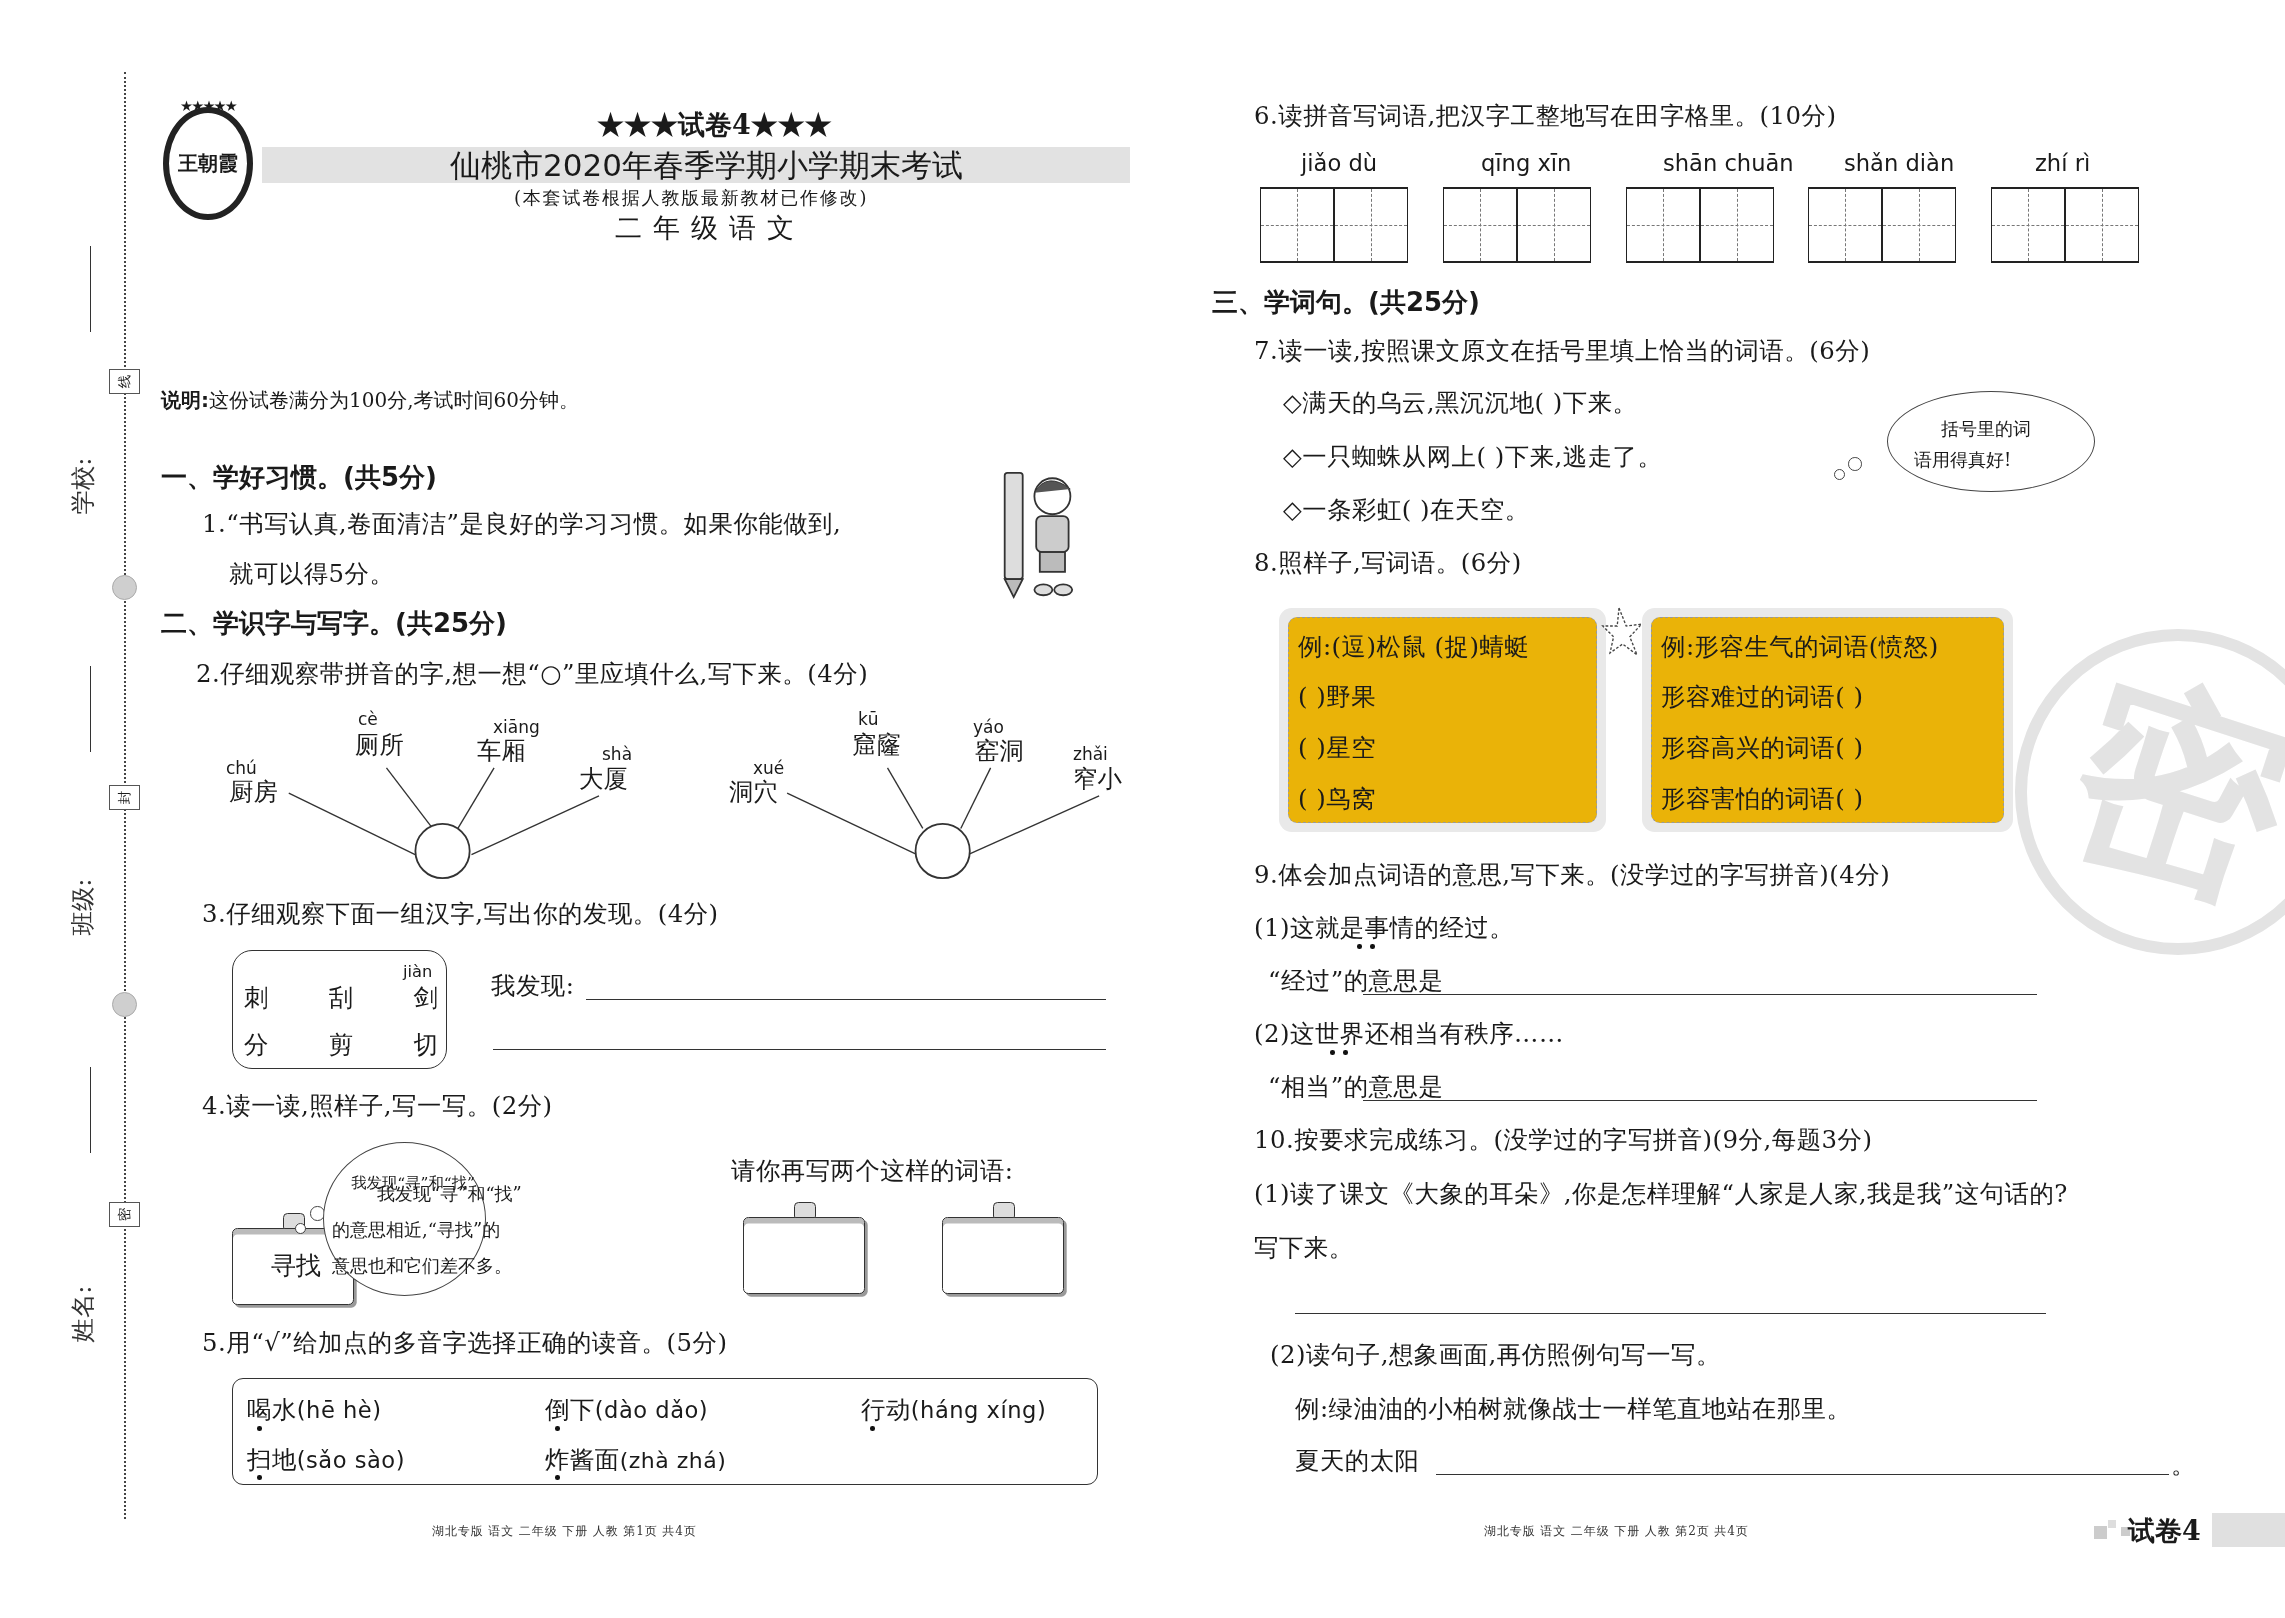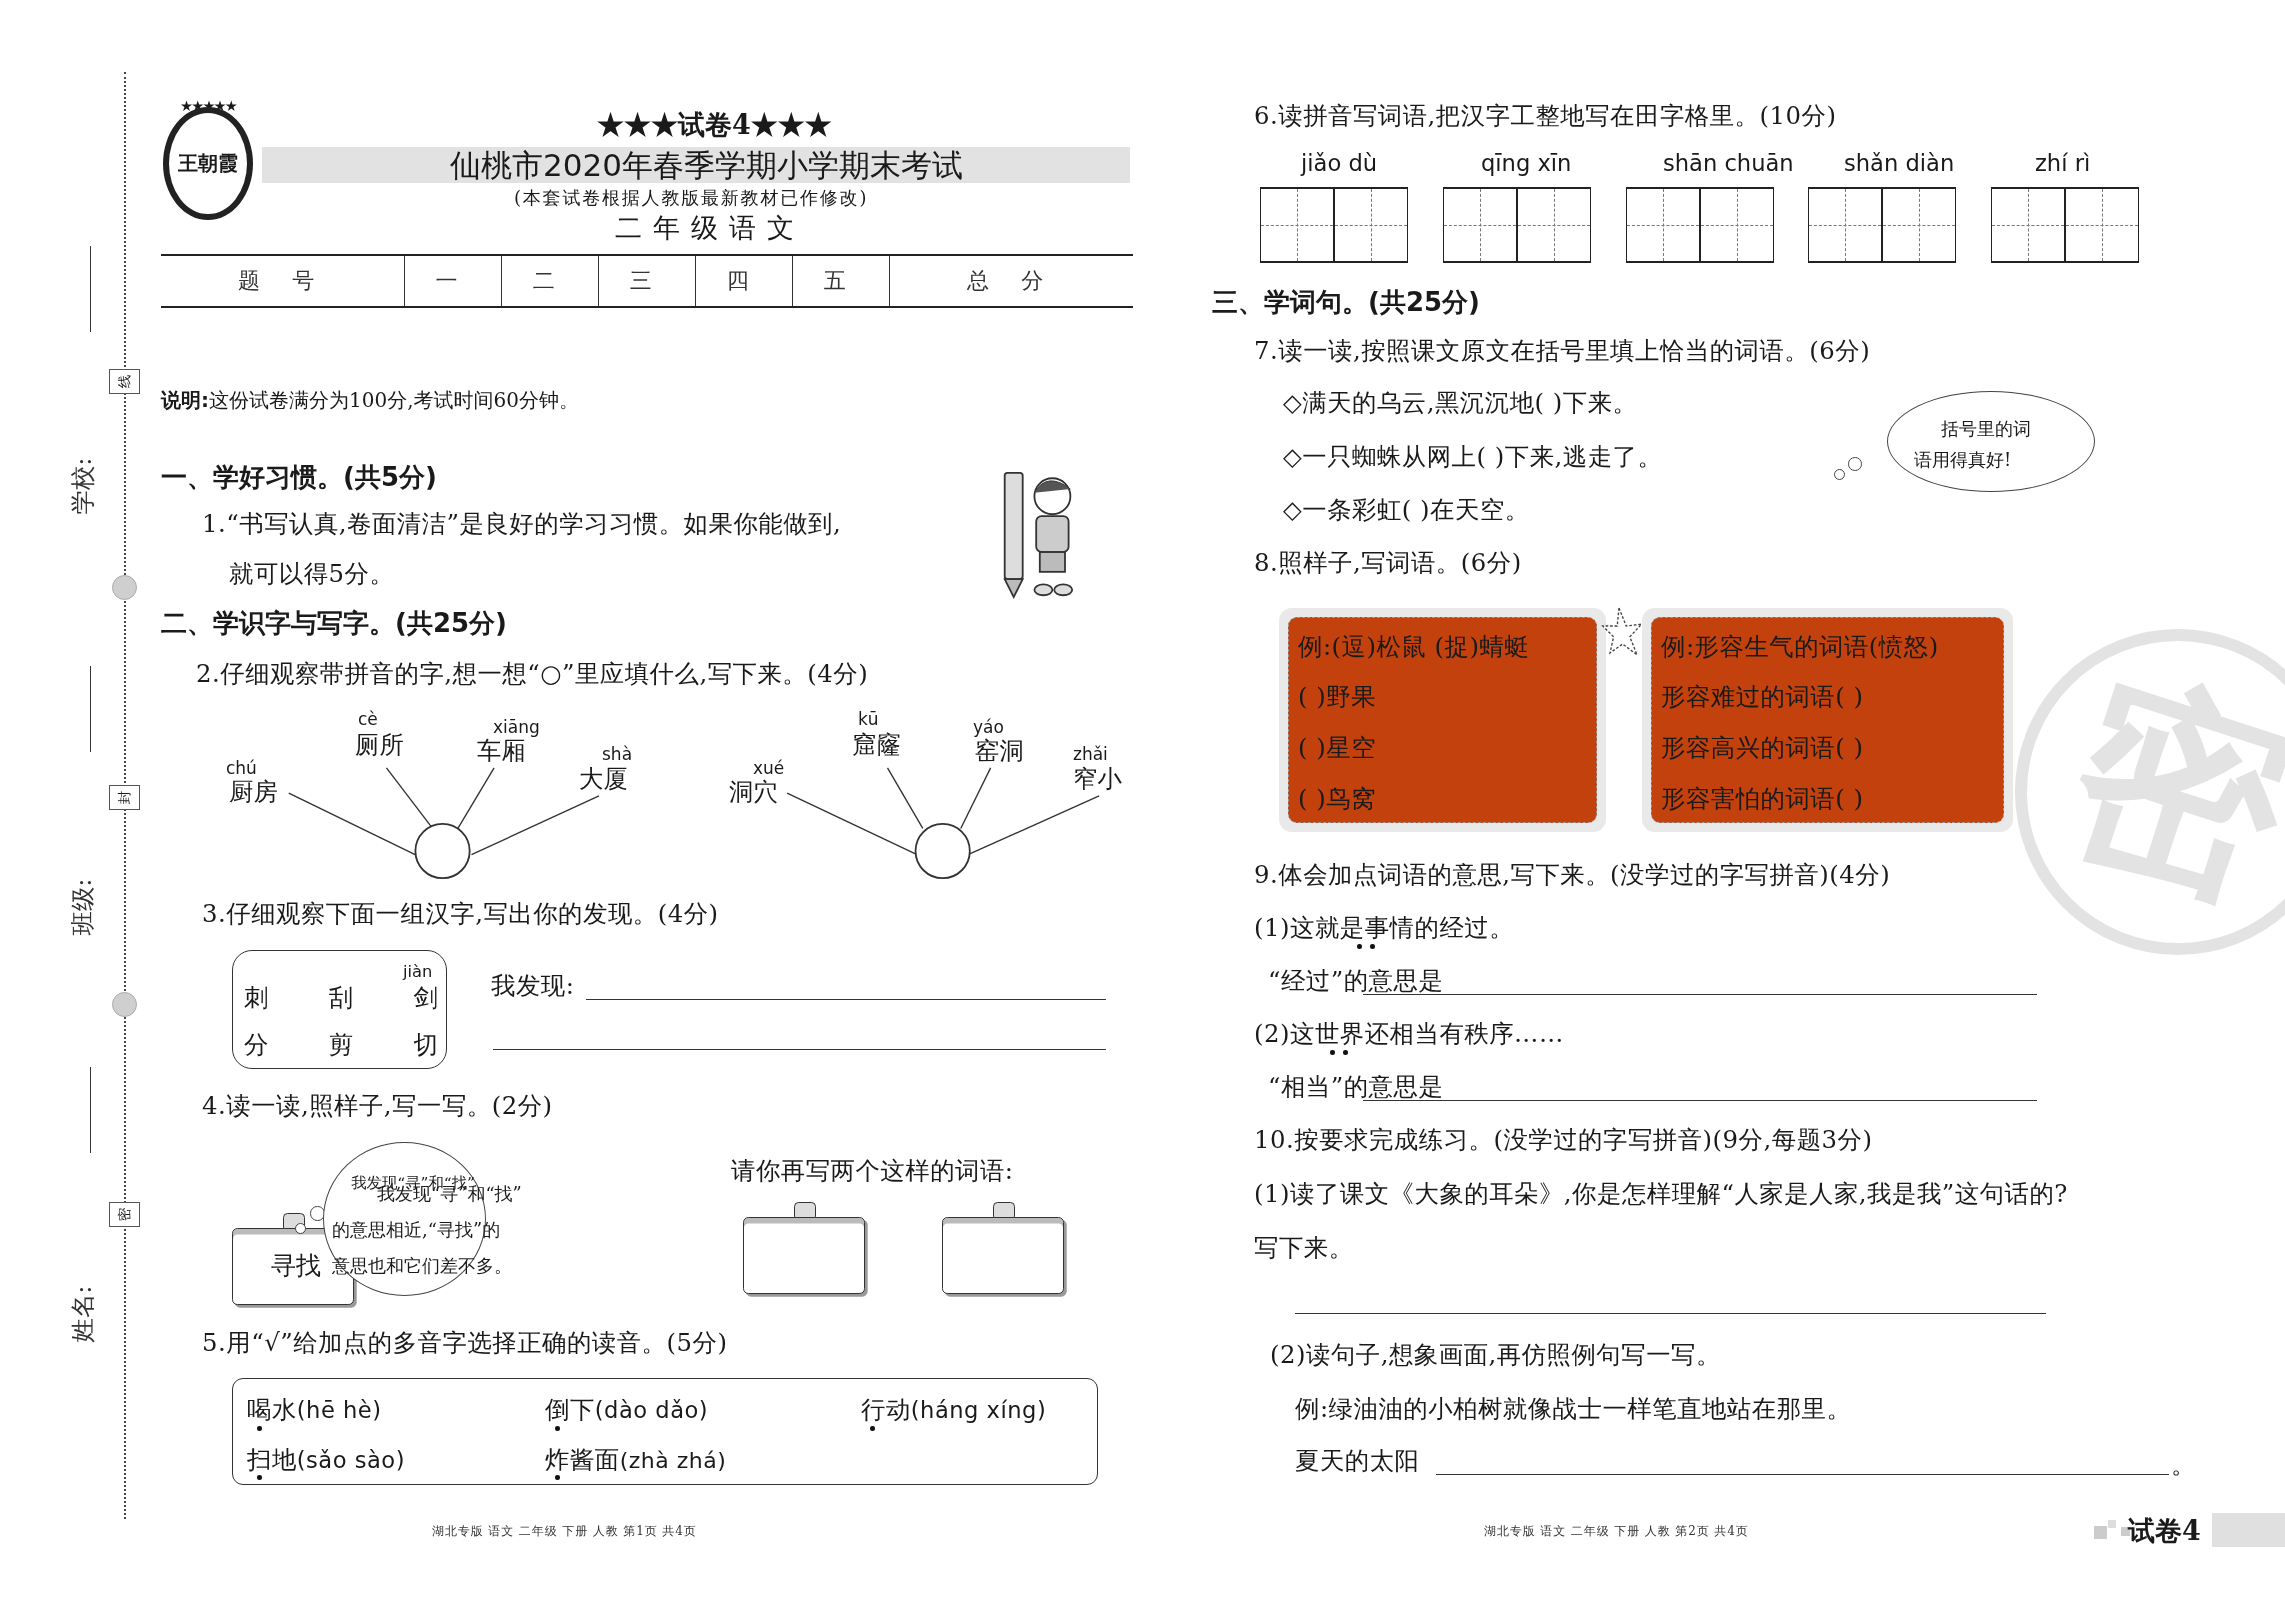"题 号" tr { html: <tr> <td>题 号</td> <td>一</td> <td>二</td> <td>三</td> <td>四</td> <td>五</td> <td>总 分</td> </tr> -> none }
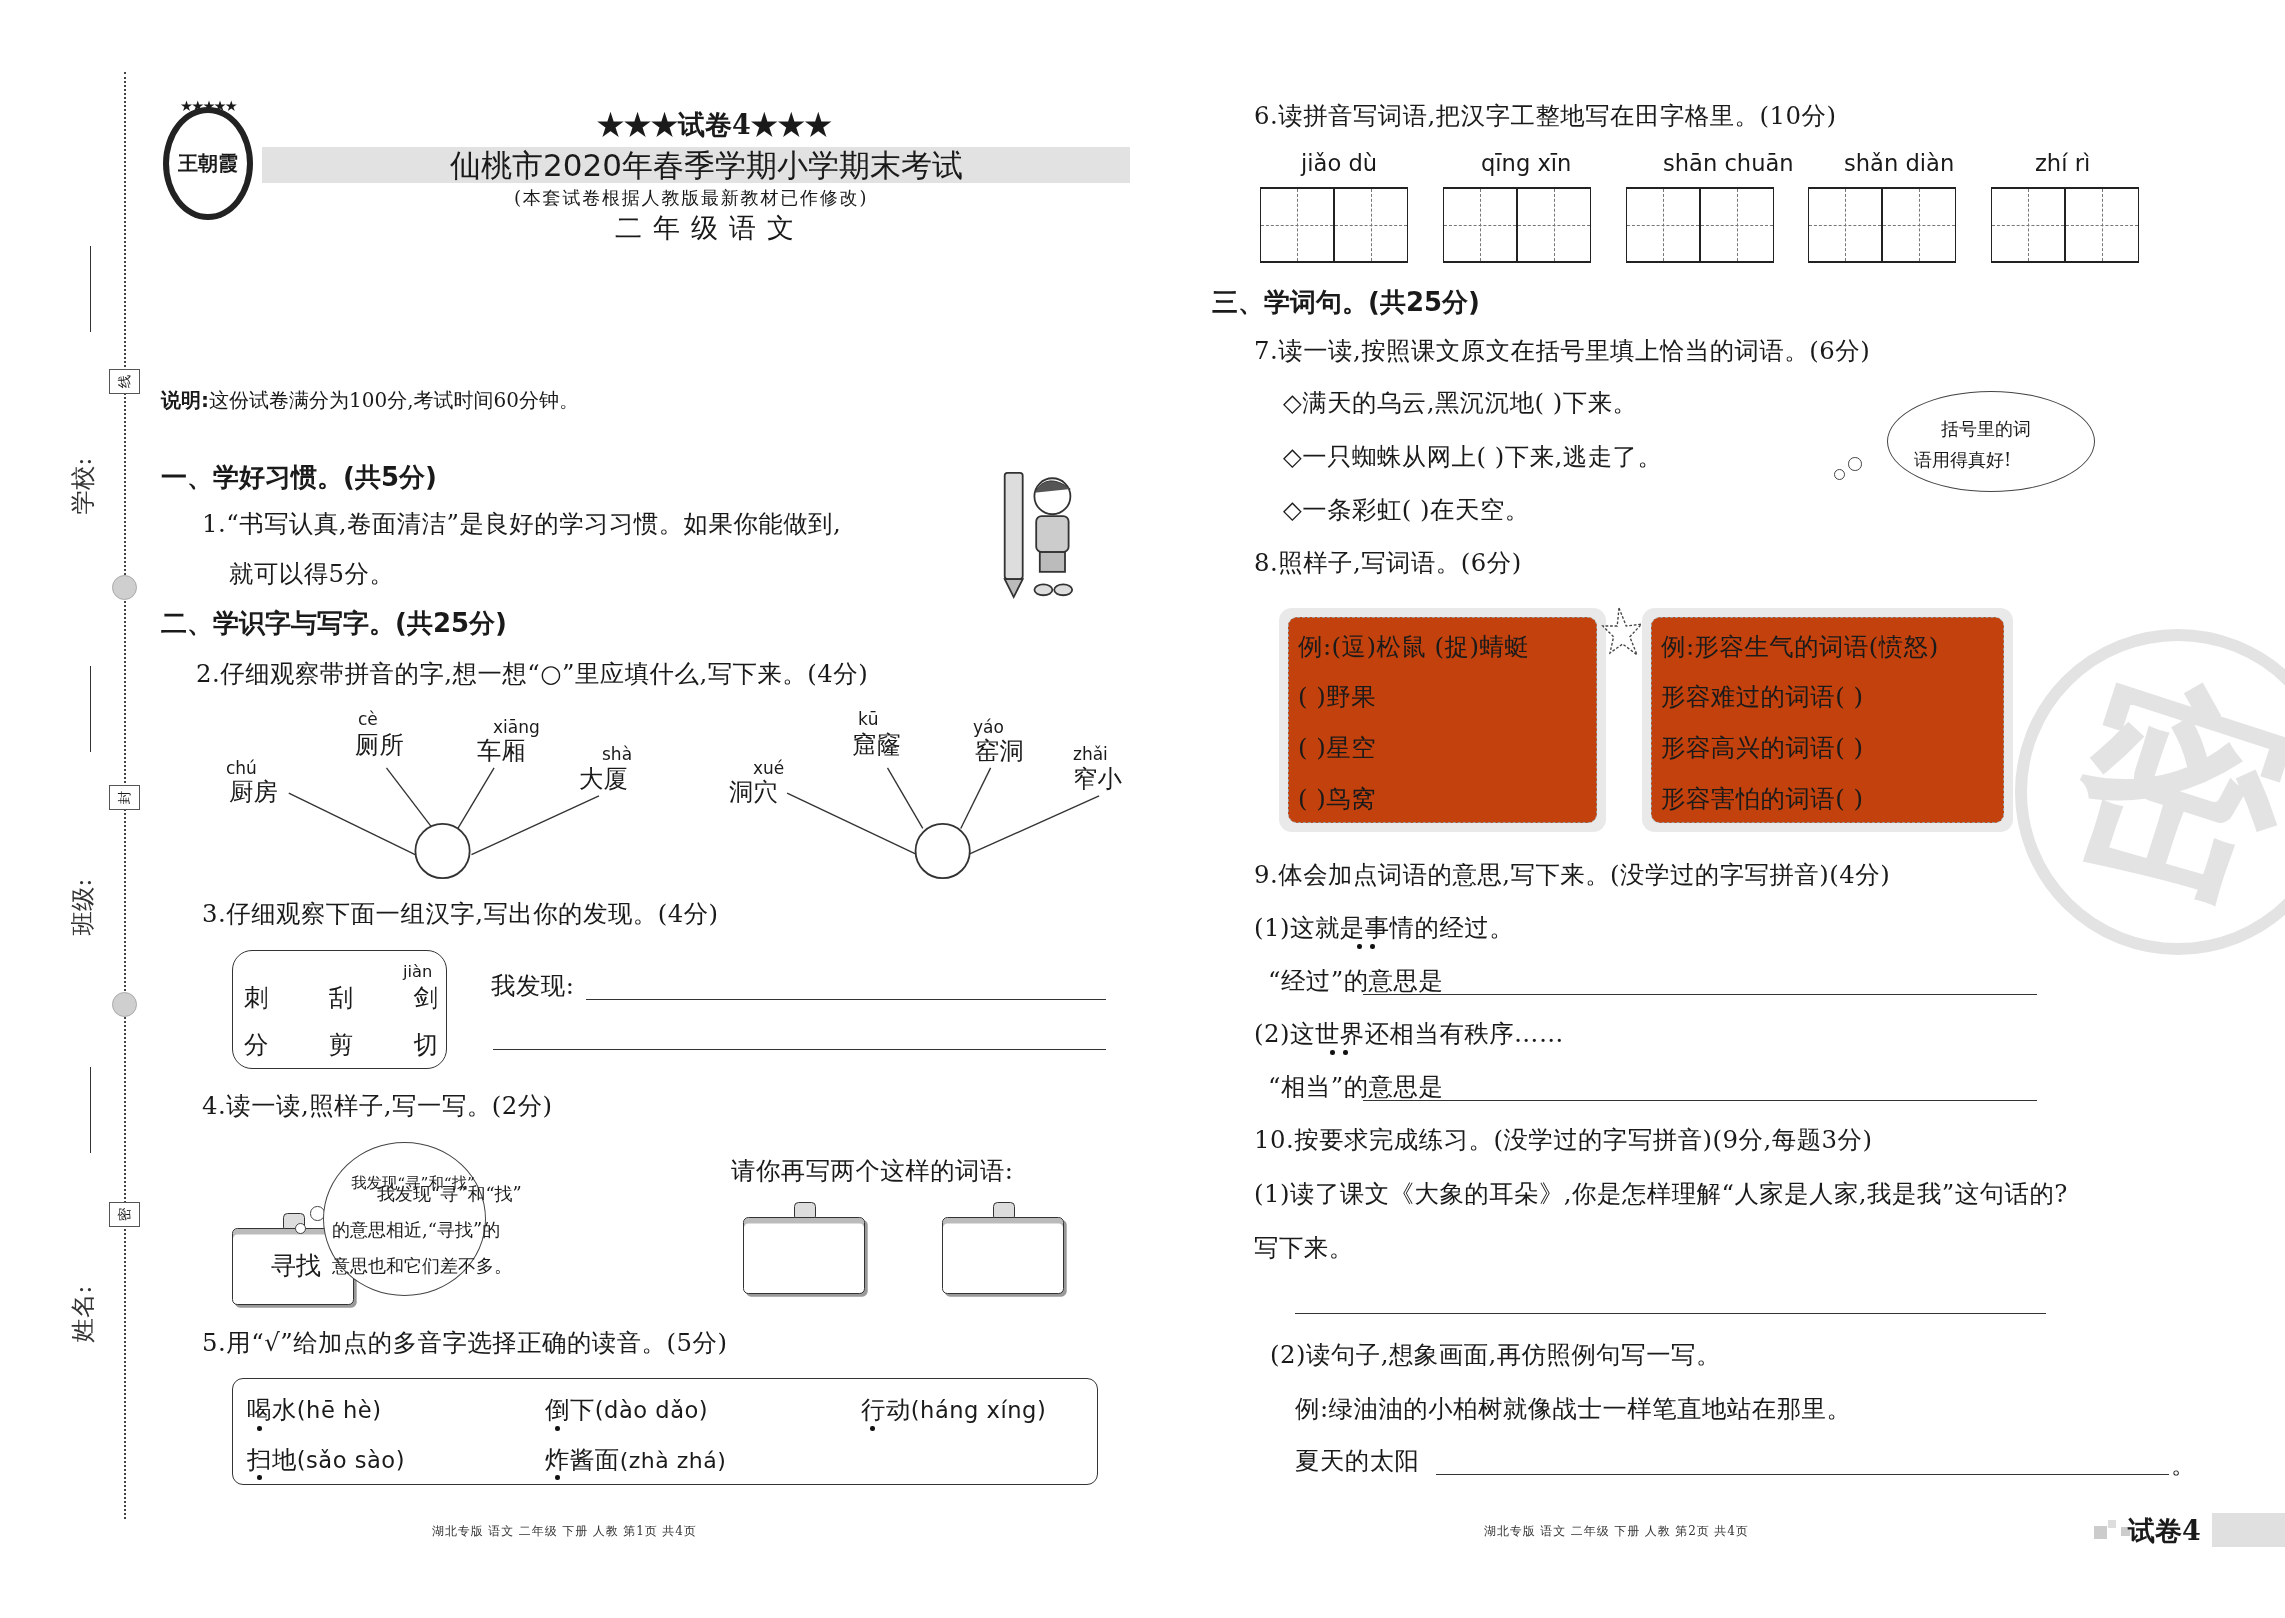"例:(逗)松鼠 (捉)蜻蜓" .panel-inner { background: #c2410c -> #eab308 }
